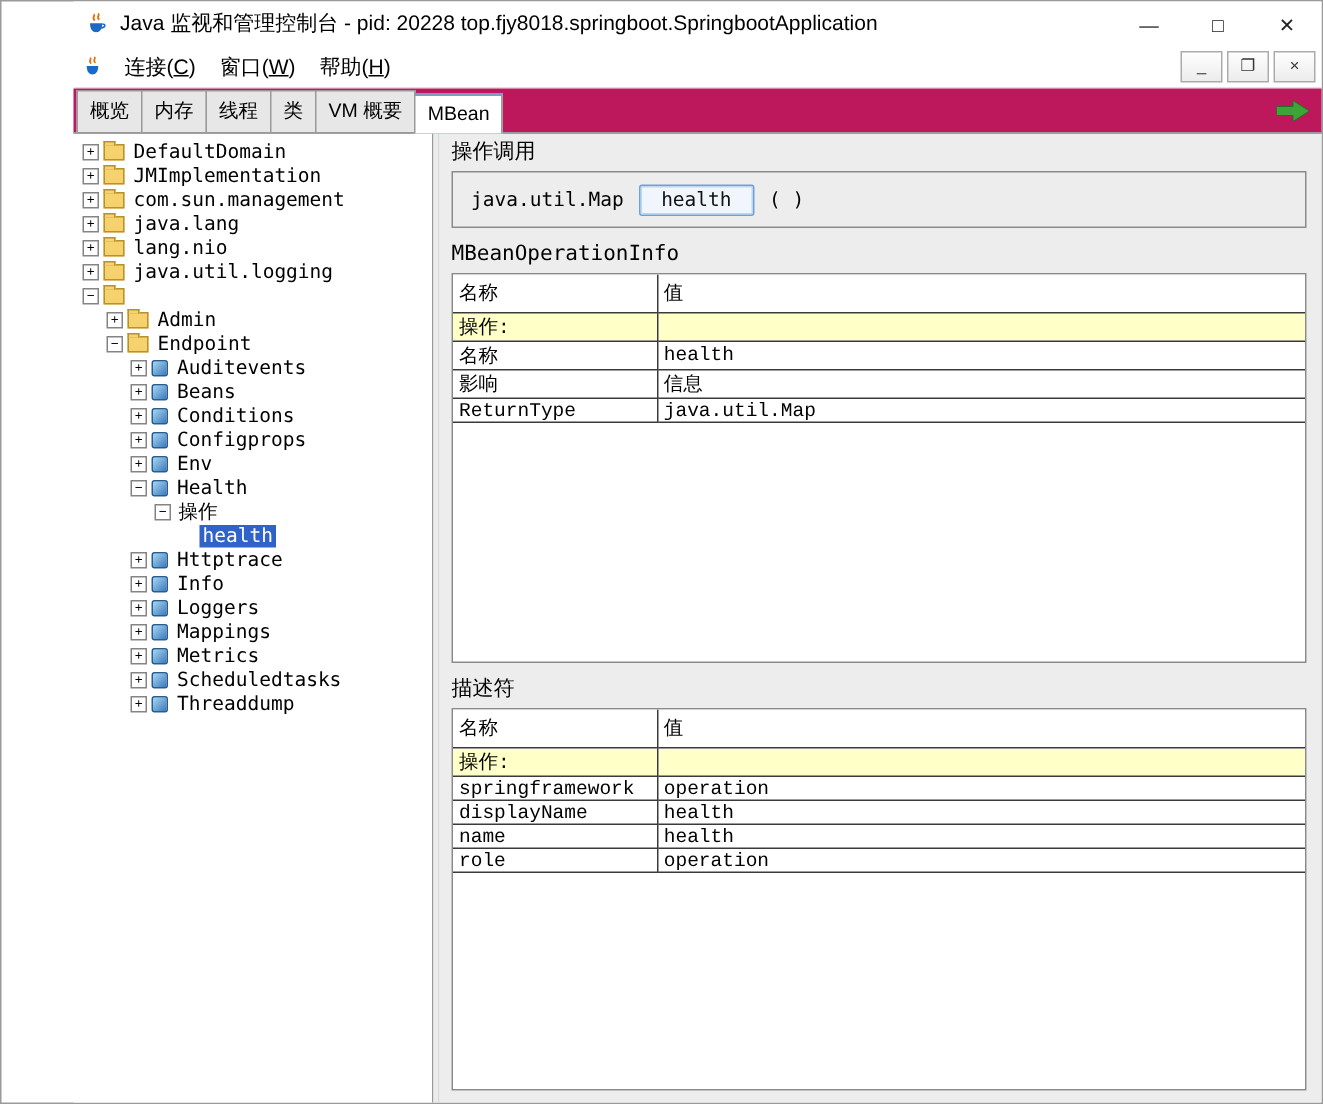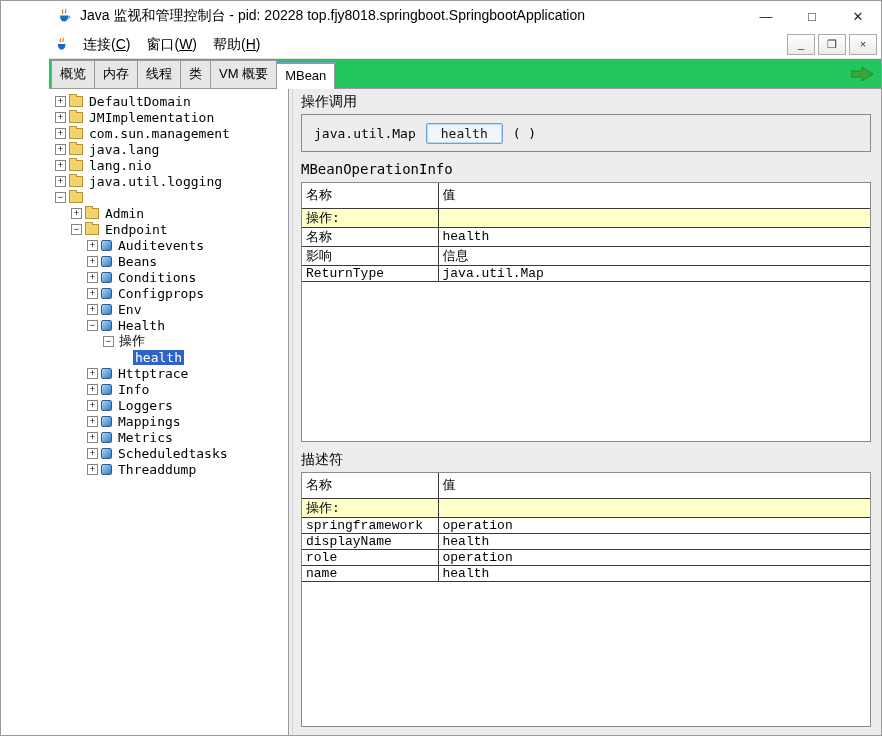"概览" .tabbar { background: #22c55e -> #be185d }
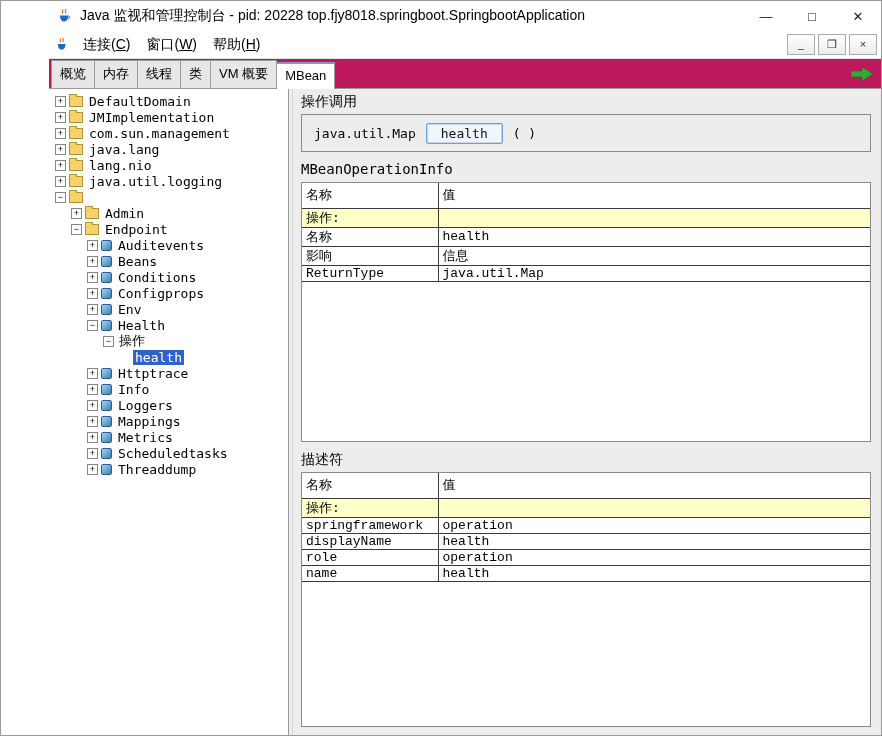"role" tr { order: before "name" -> after "name" }
